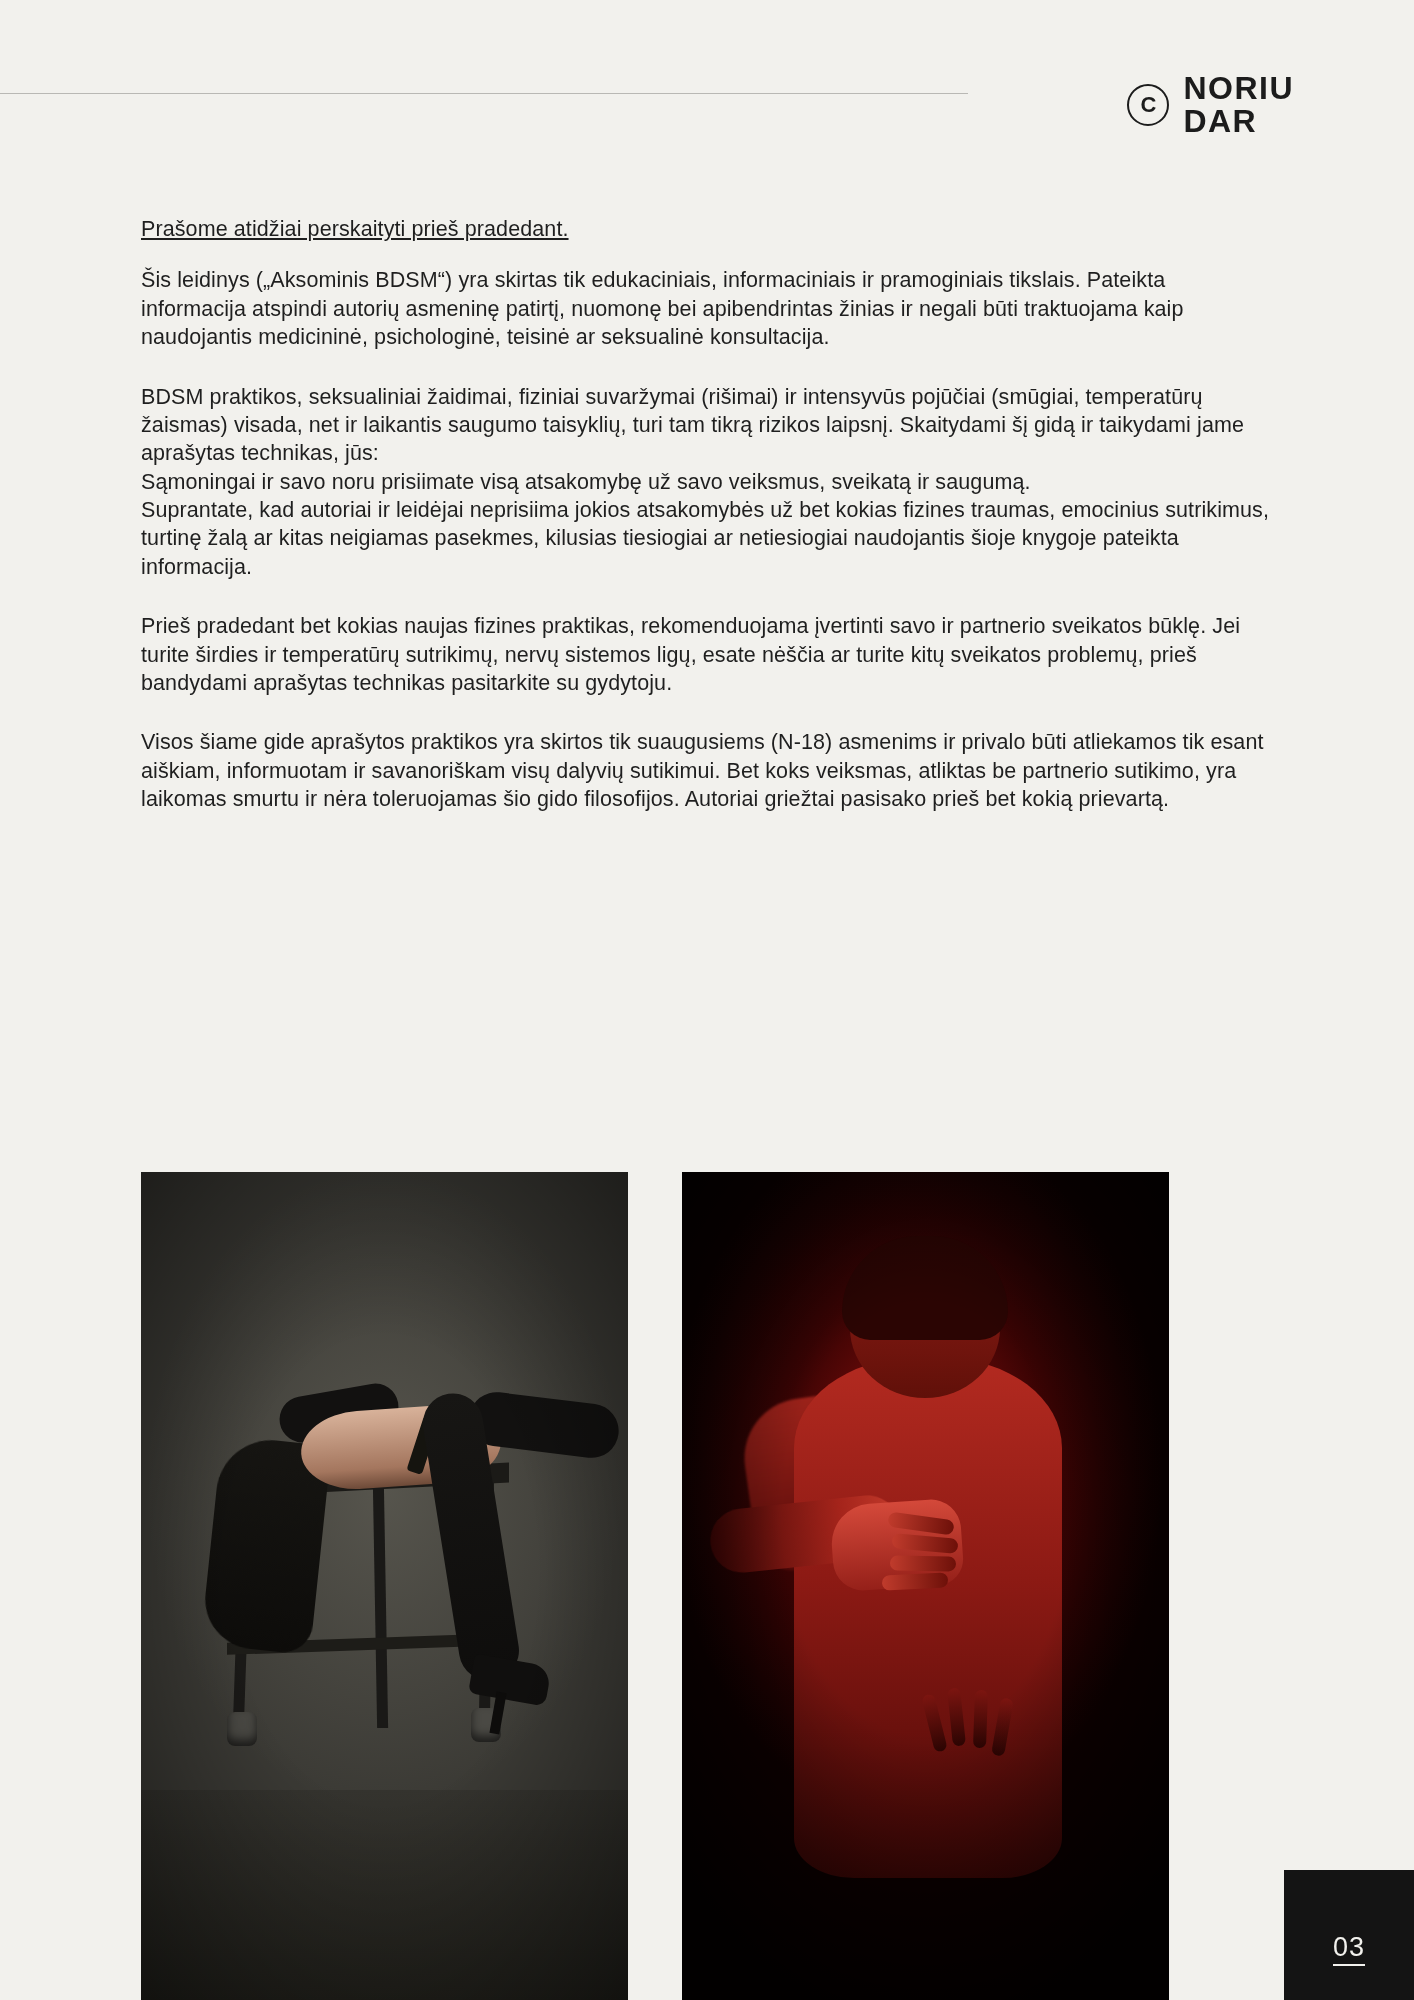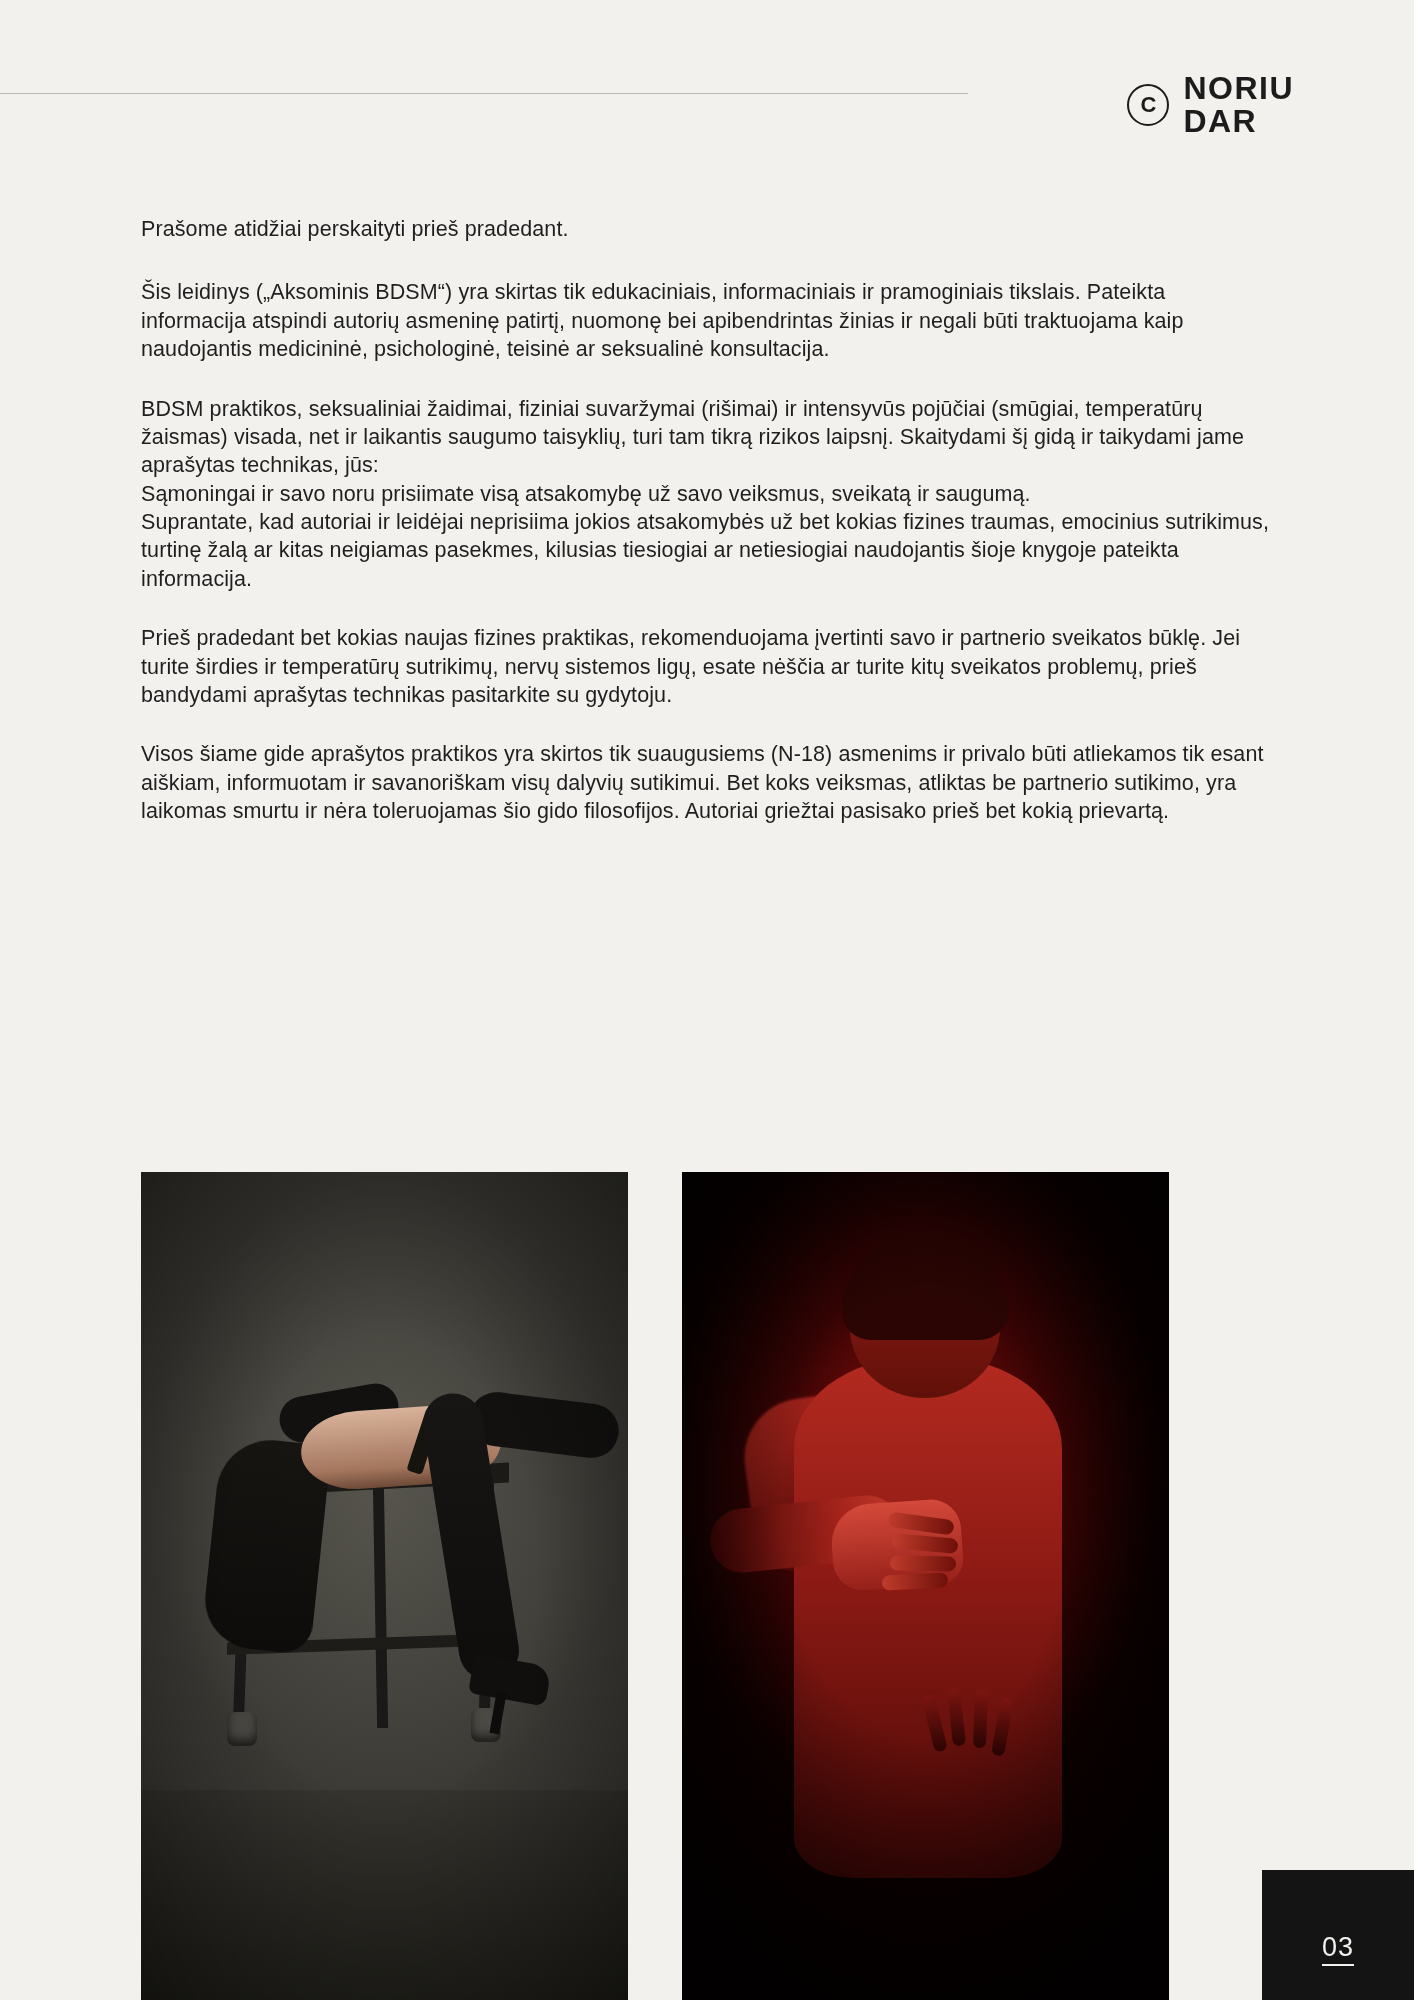"Prašome atidžiai perskaityti prieš" .para-lead { margin-bottom: 35px -> 23px; text-decoration: none -> underline }
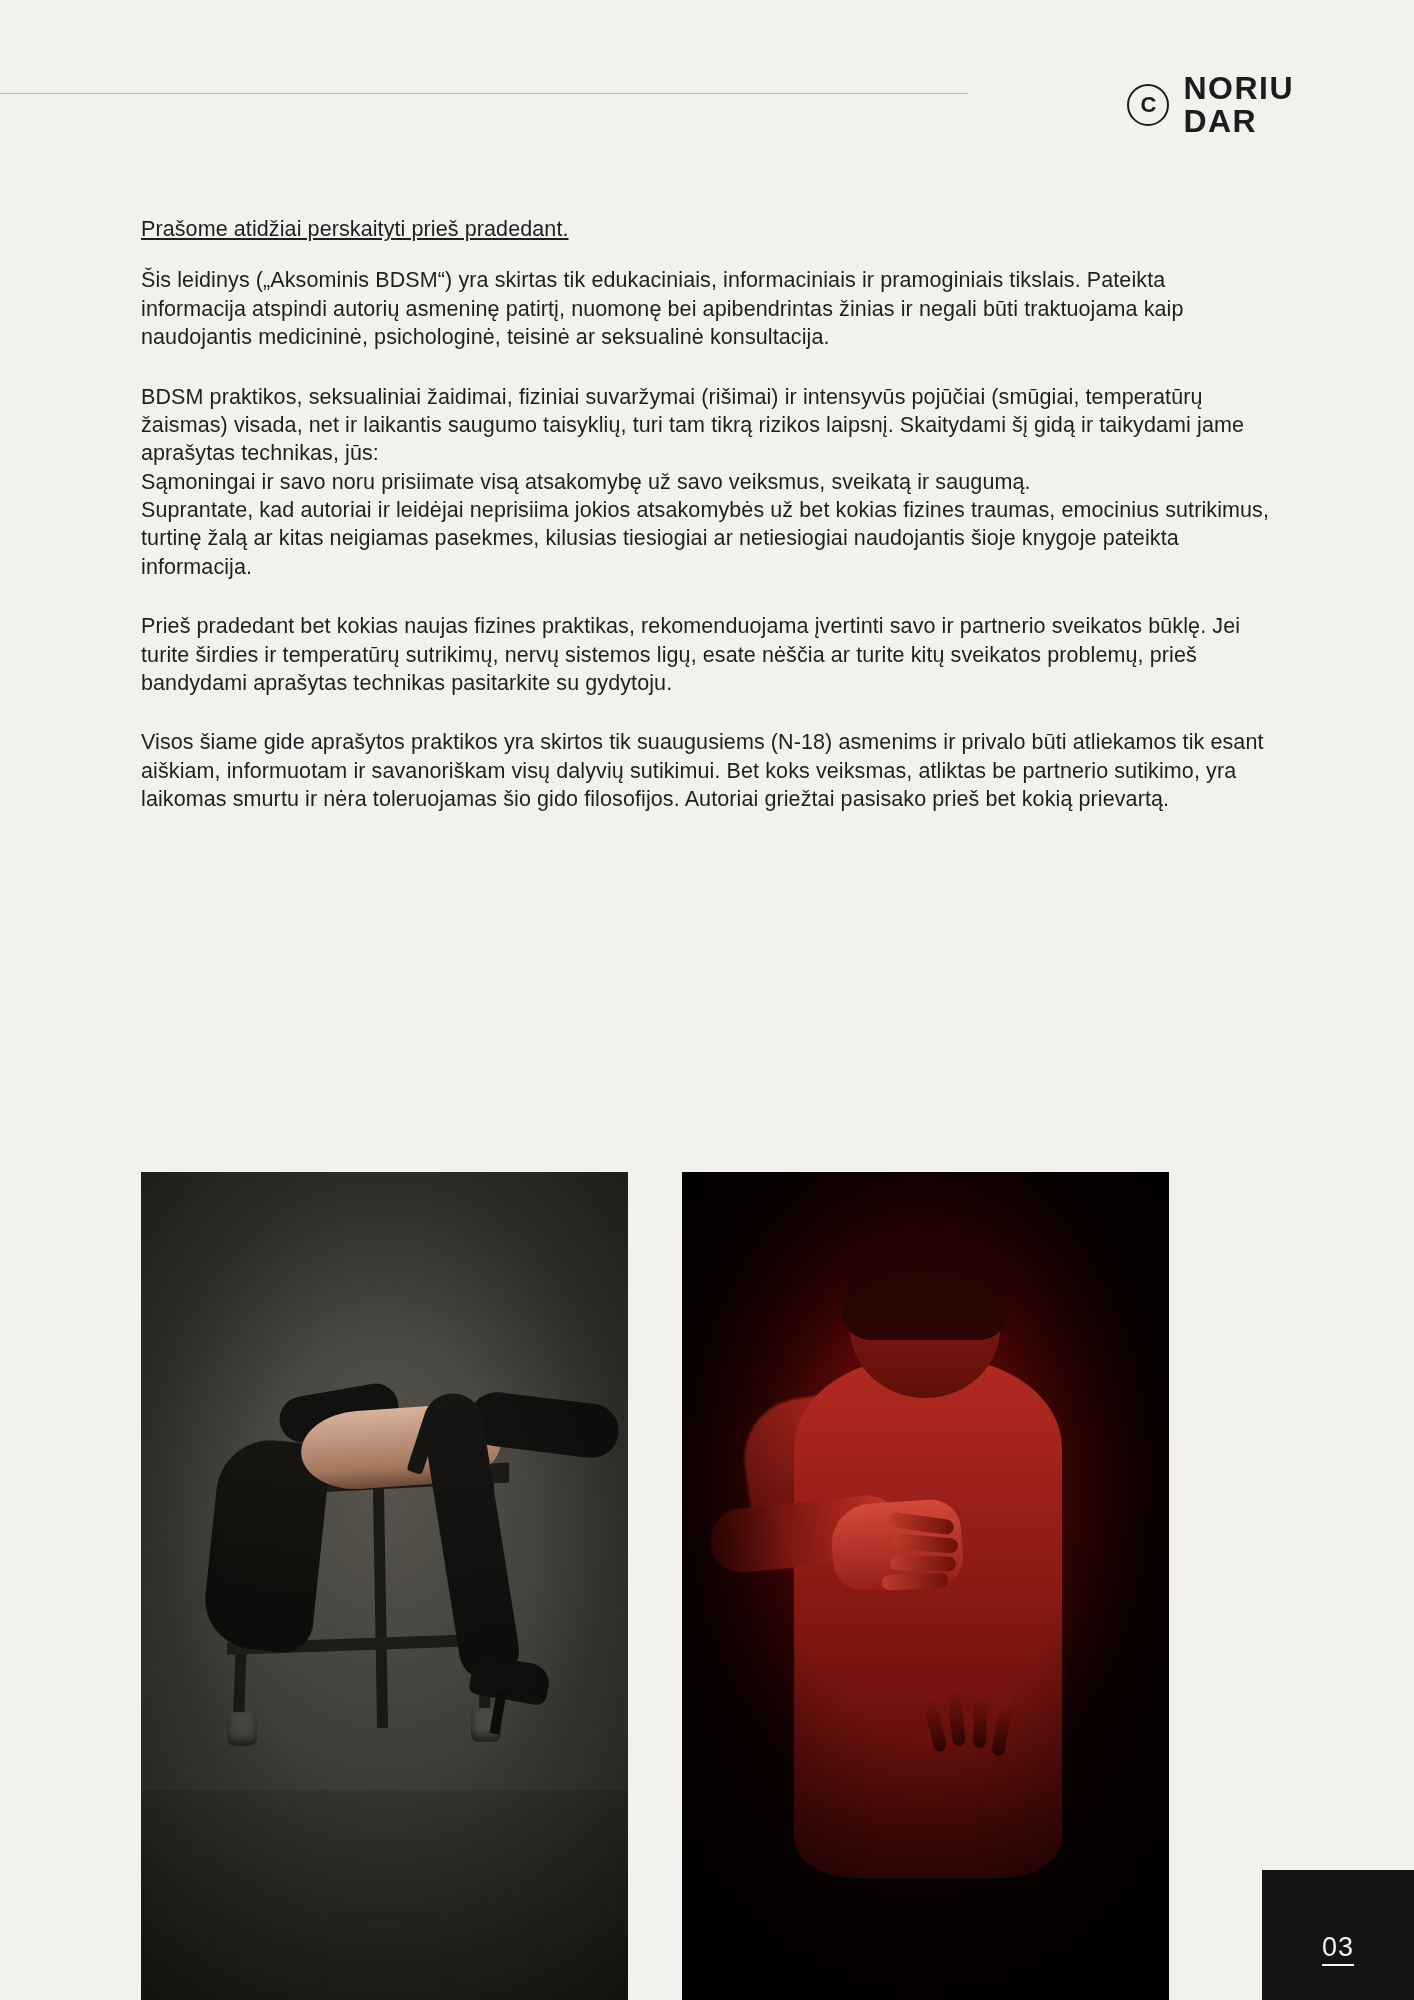"03" .page-tag { width: 152px -> 130px }
